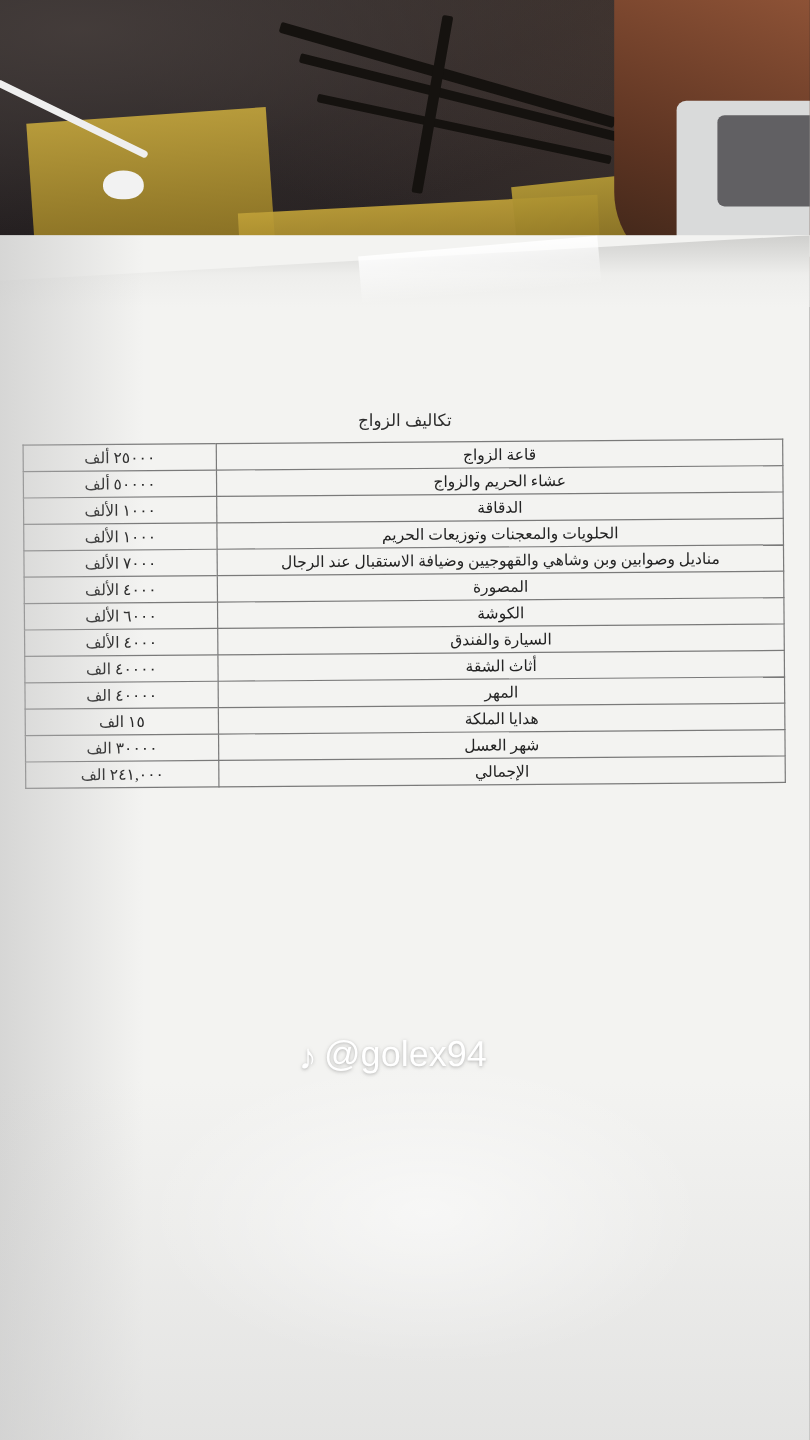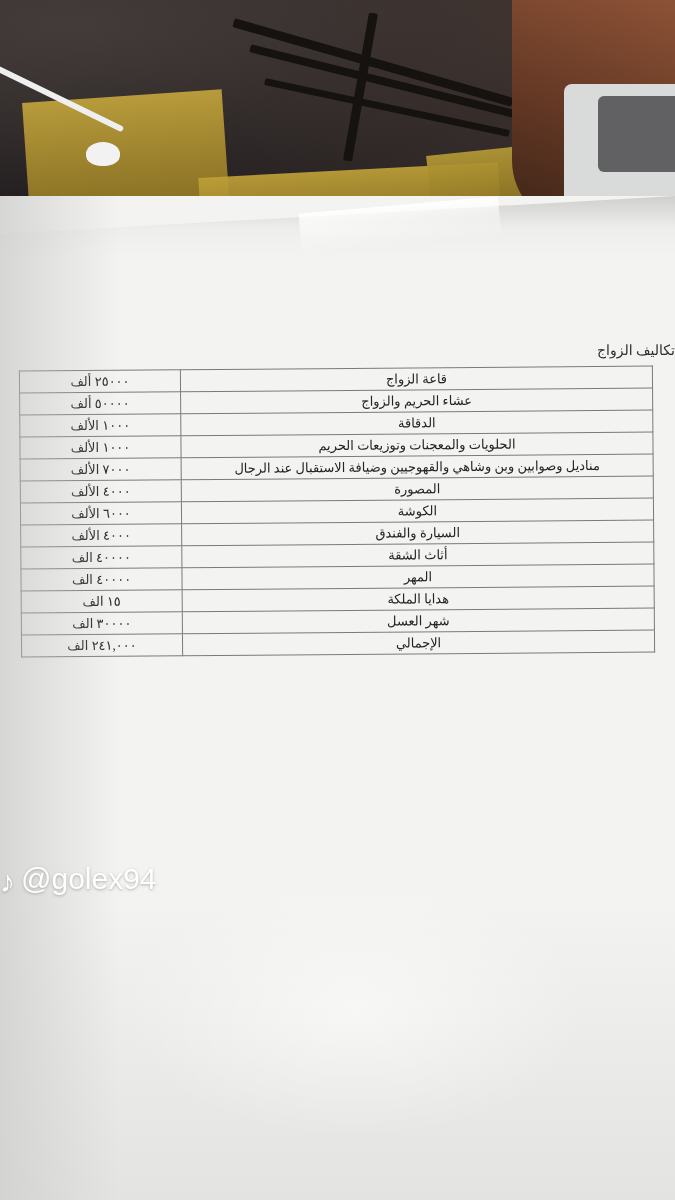"تكاليف الزواج" .doc-title { text-align: right -> center }
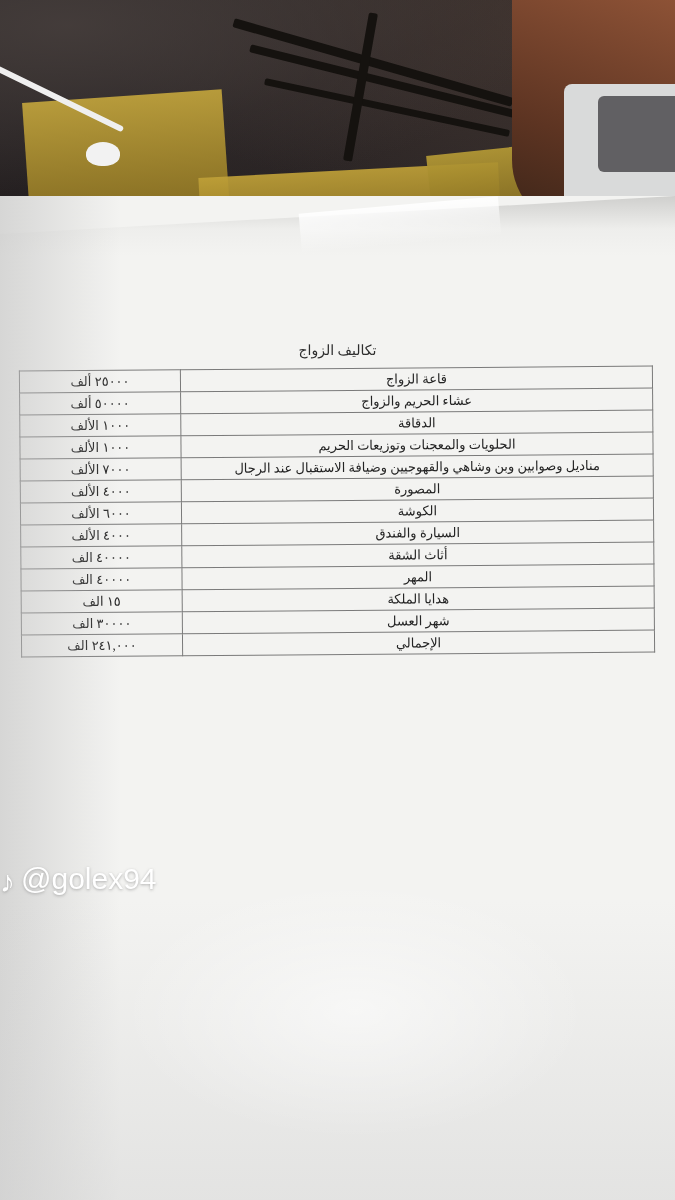"♪ @golex94" .watermark { text-align: left -> center }
